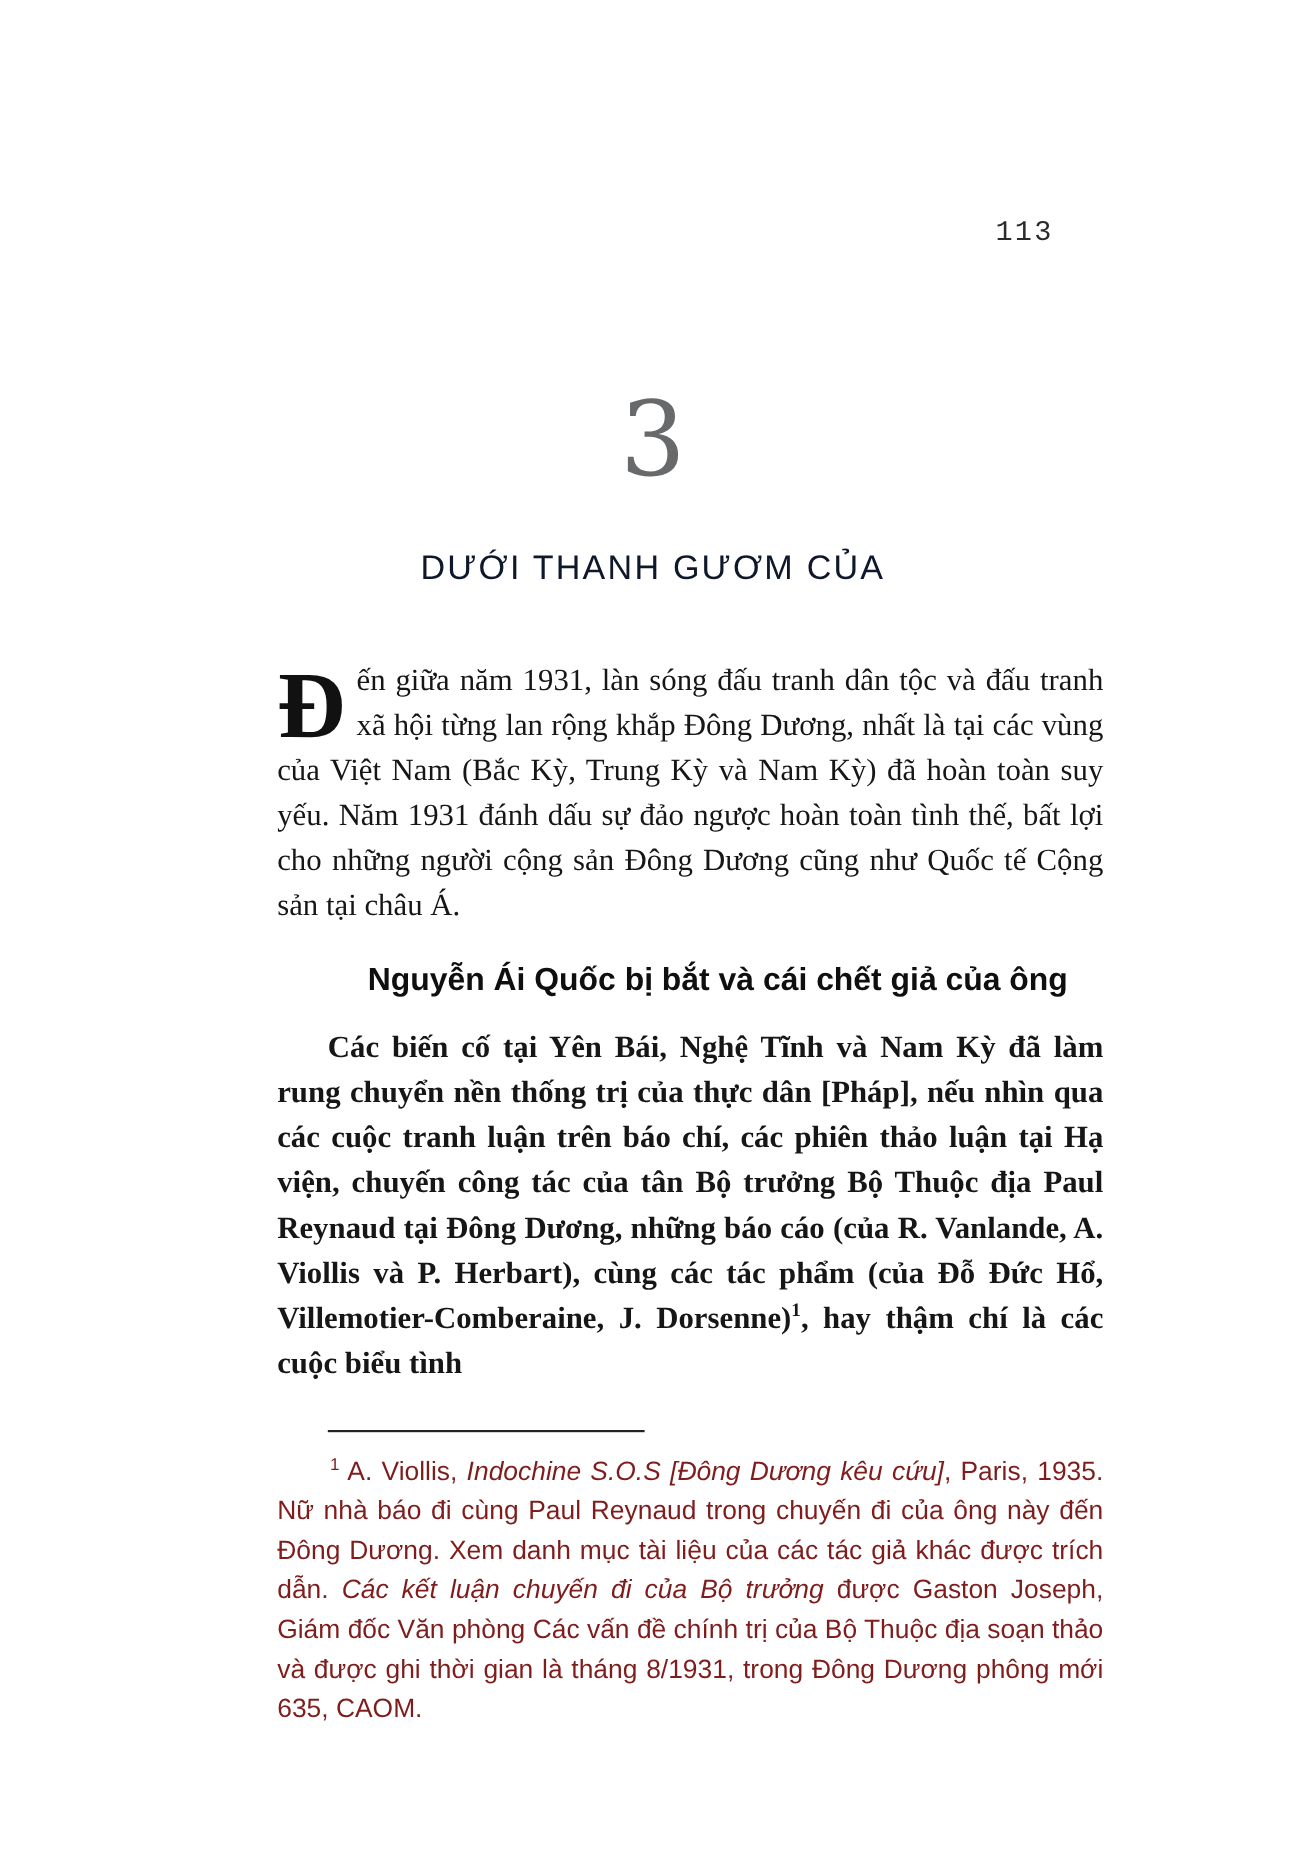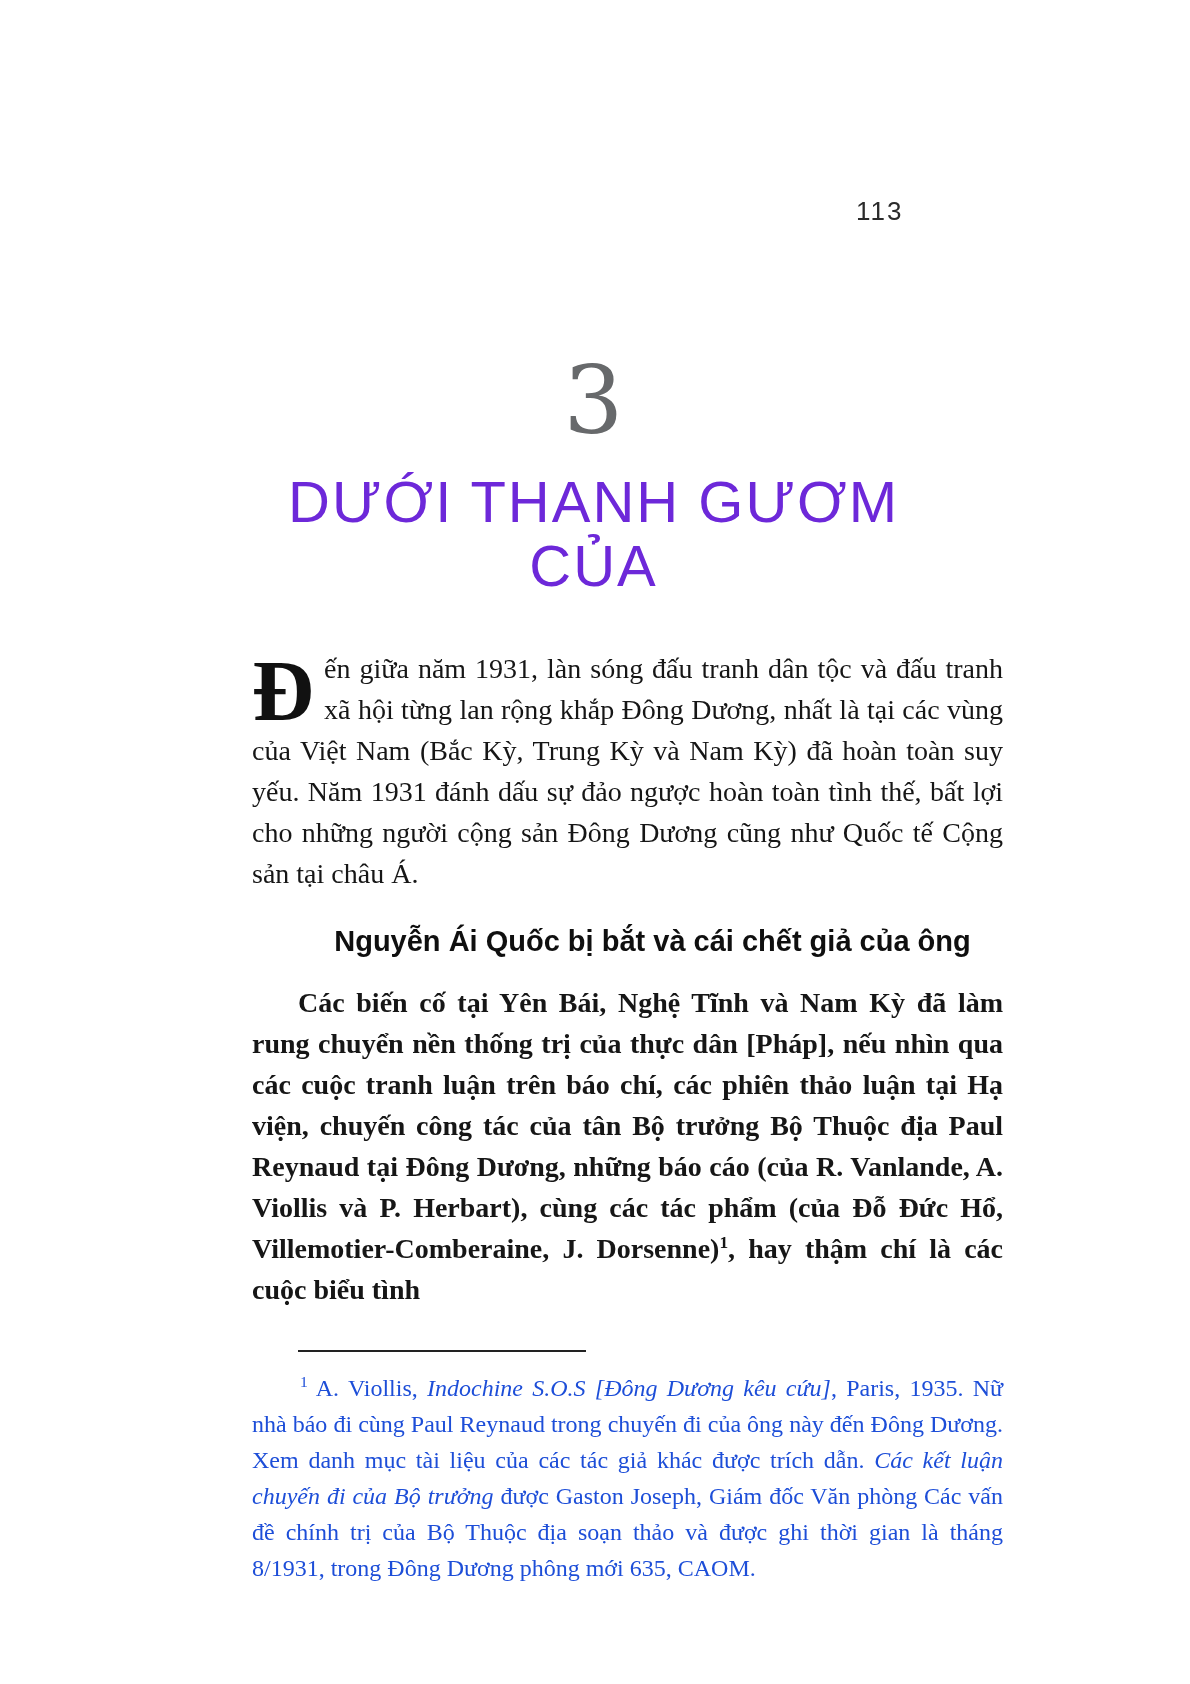"113" .page-number { font-family: Liberation Sans, sans-serif -> Liberation Mono, monospace; left: 856px -> 905px }
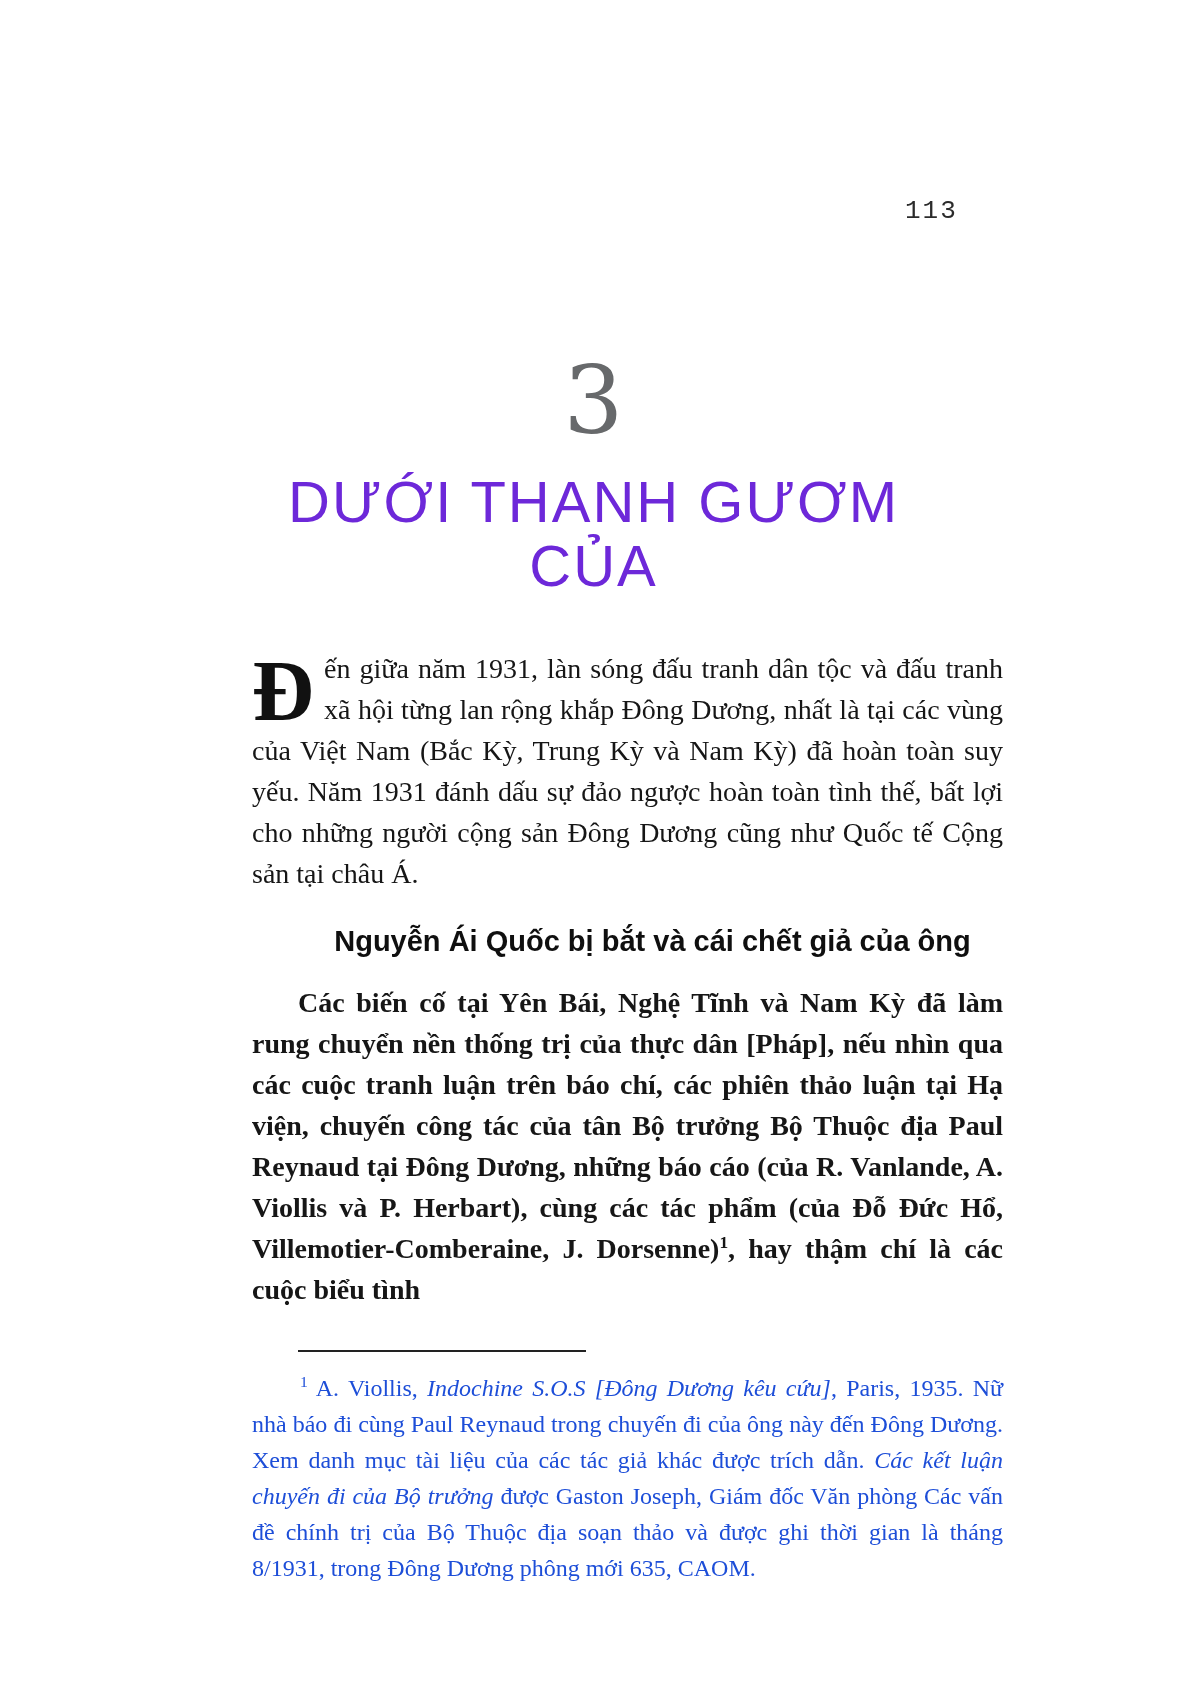"DƯỚI THANH GƯƠM CỦA" .chapter-title { color: #6d28d9 -> #0f172a; font-size: 58px -> 31px; margin-top: 20px -> 34px }
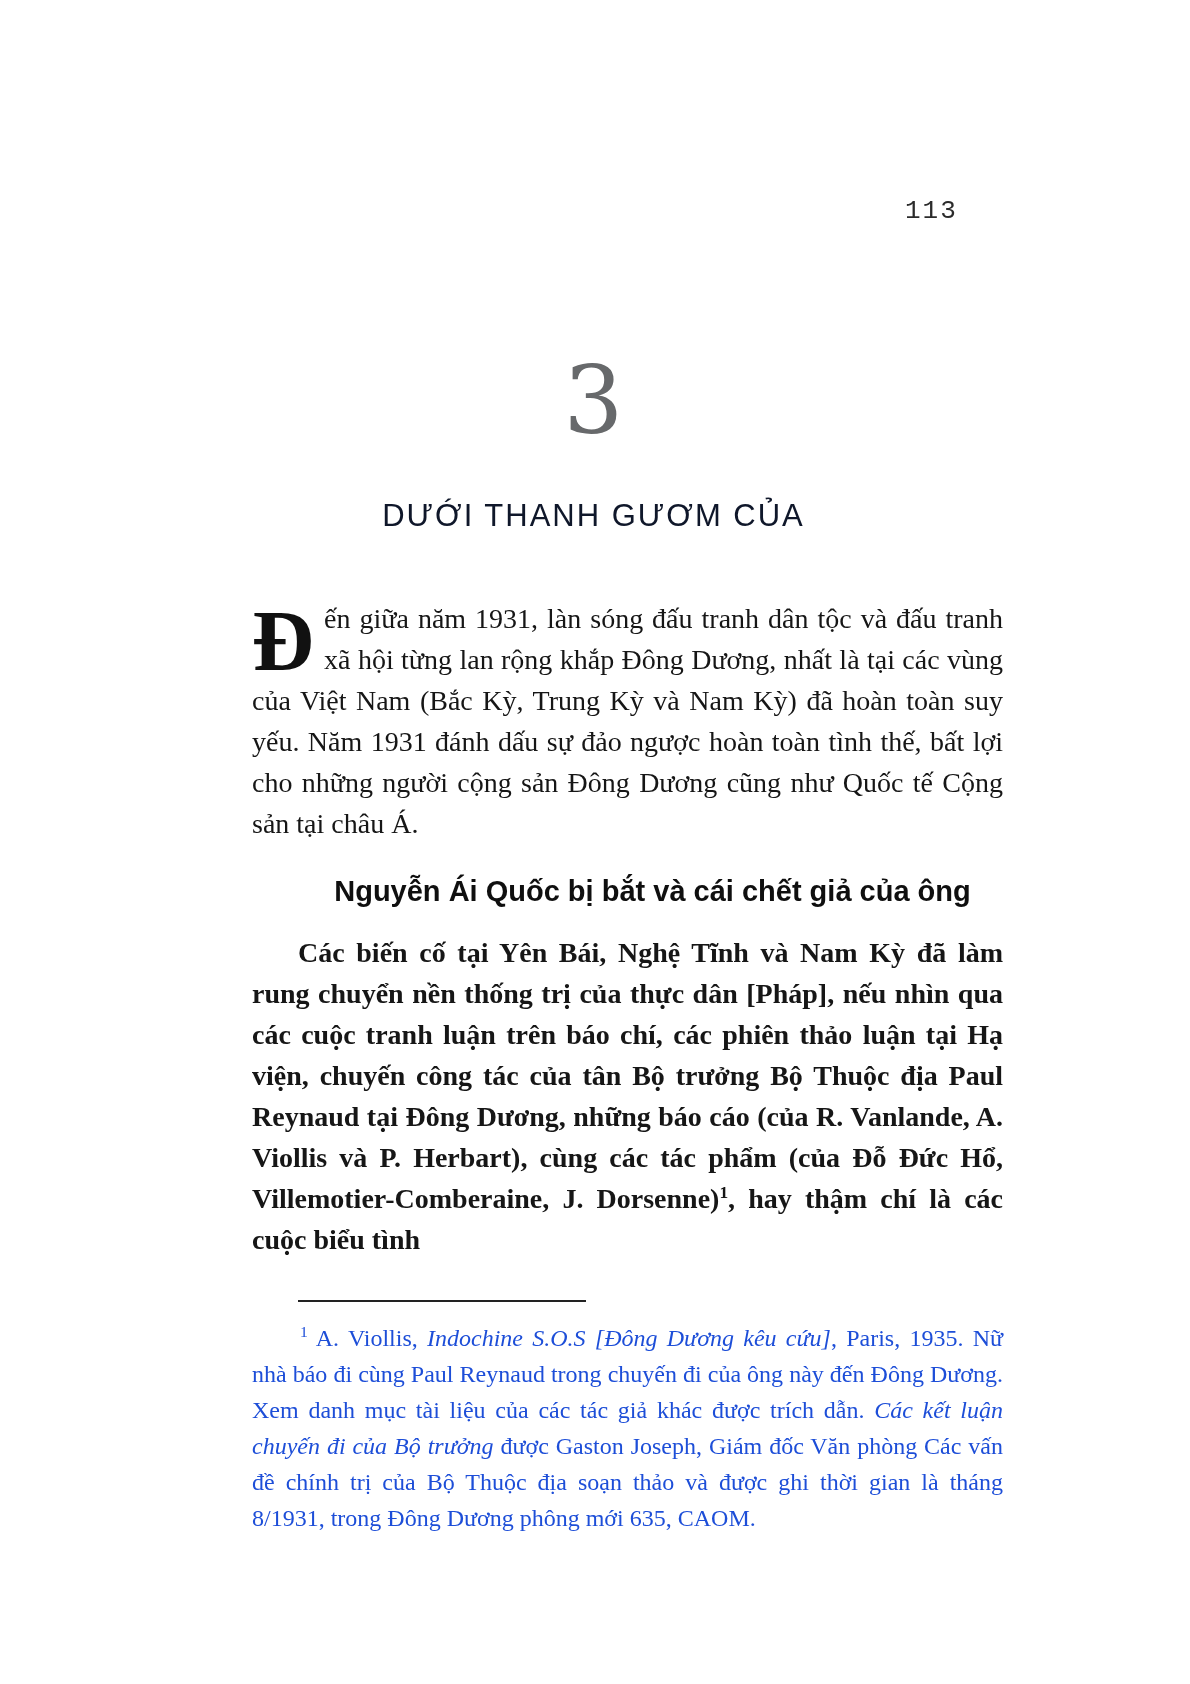"1 A. Viollis, Indochine S.O.S" .footnote { color: #1d4ed8 -> #7f1d1d; font-family: Liberation Serif, serif -> Liberation Sans, sans-serif }
